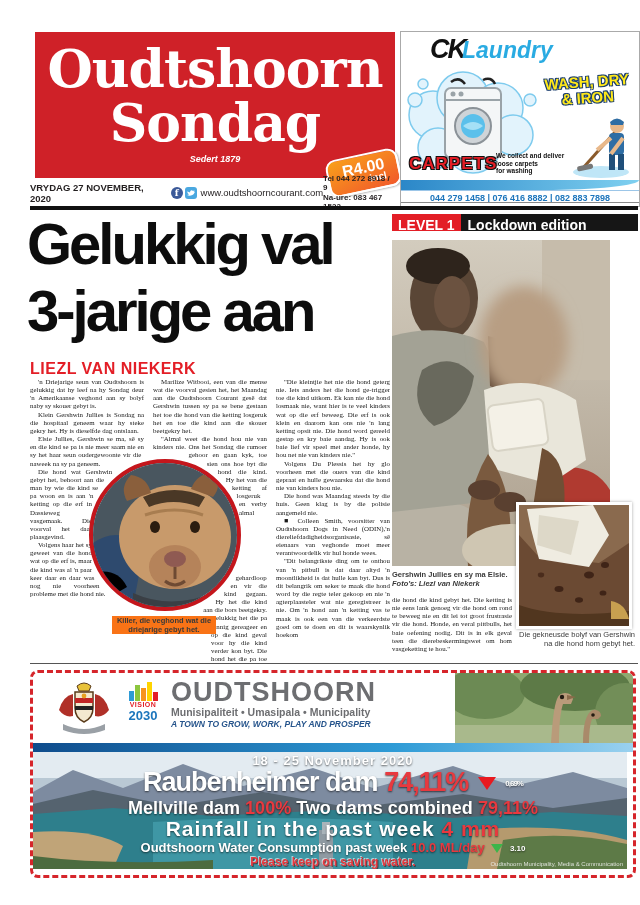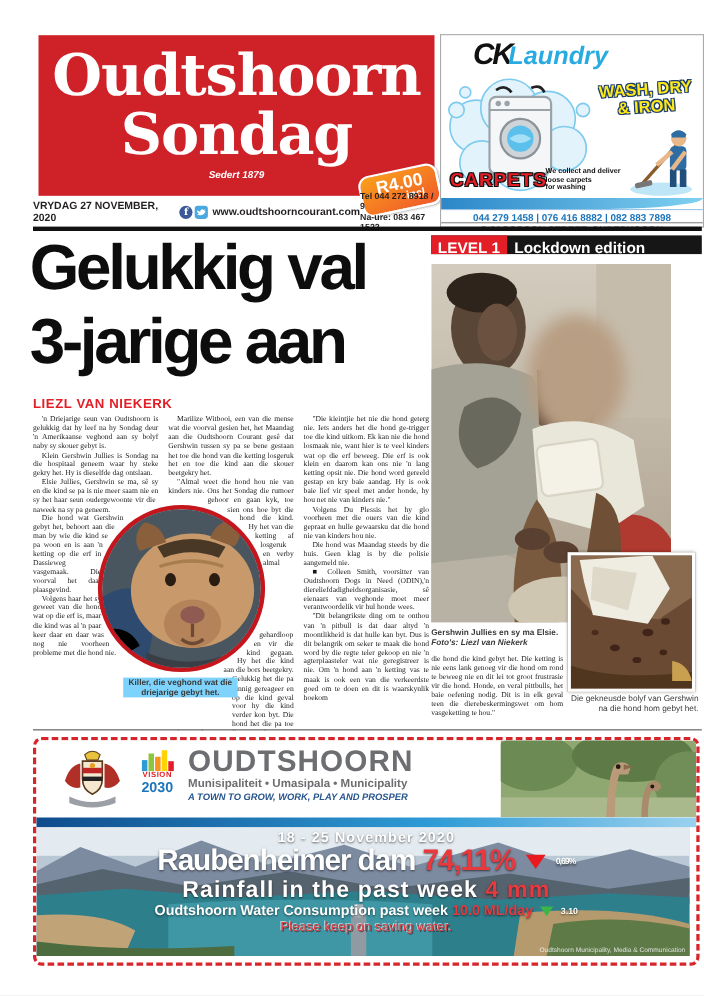"www.oudtshoorncourant.com" .site-text { font-weight: bold -> normal }
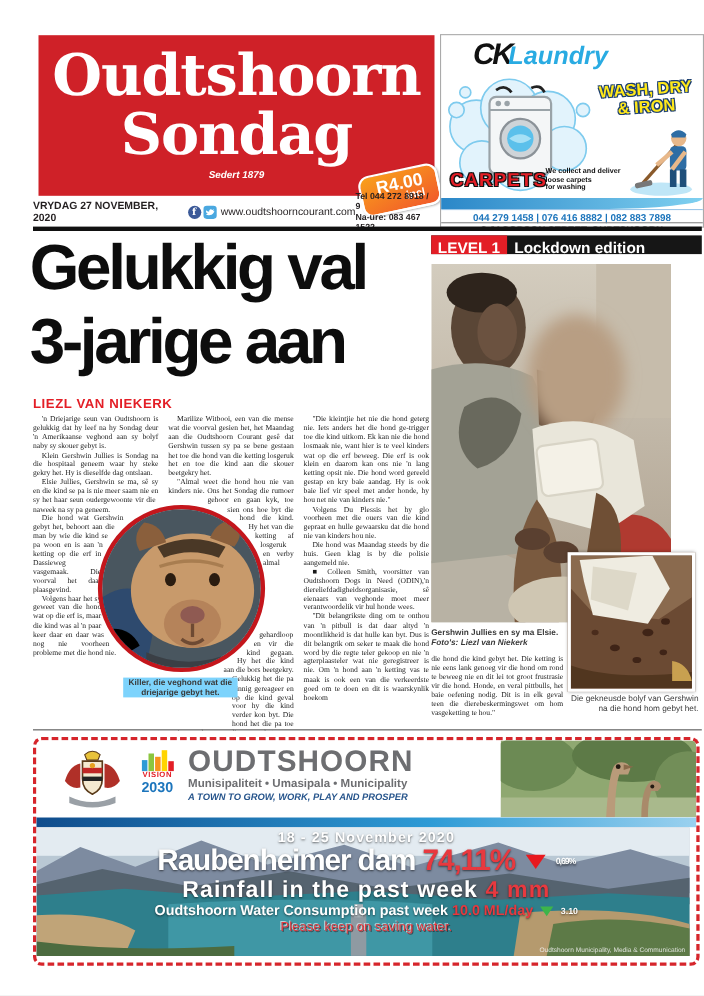"LIEZL VAN NIEKERK" .byline { font-size: 12px -> 16px }
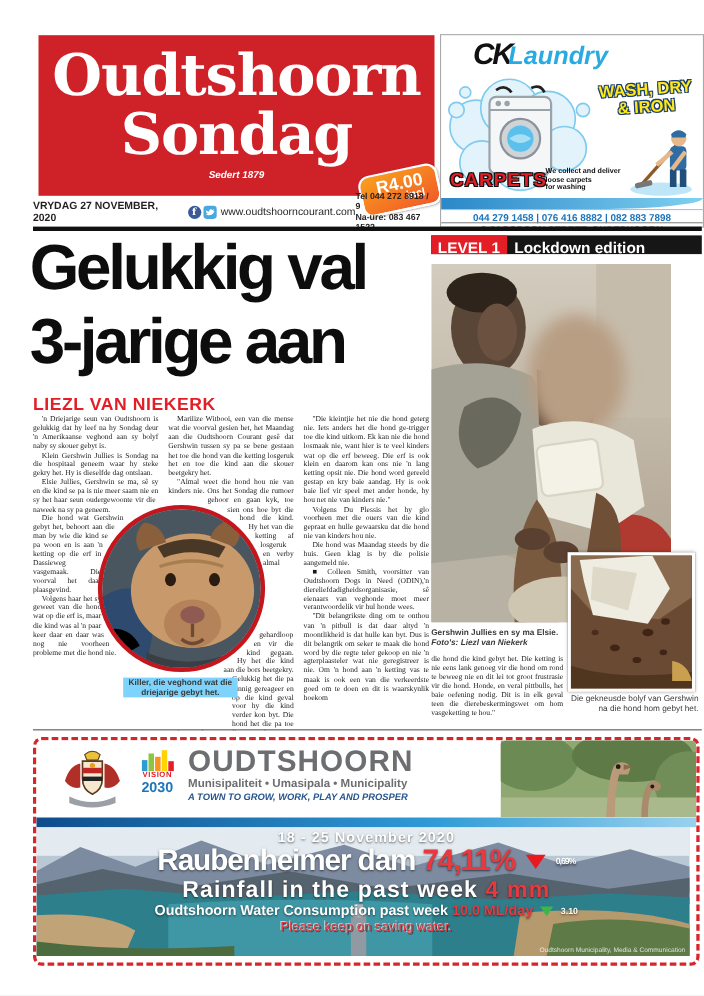"Killer, die veghond wat die" .dog-cap { background: #7dd3fc -> #f97316 }
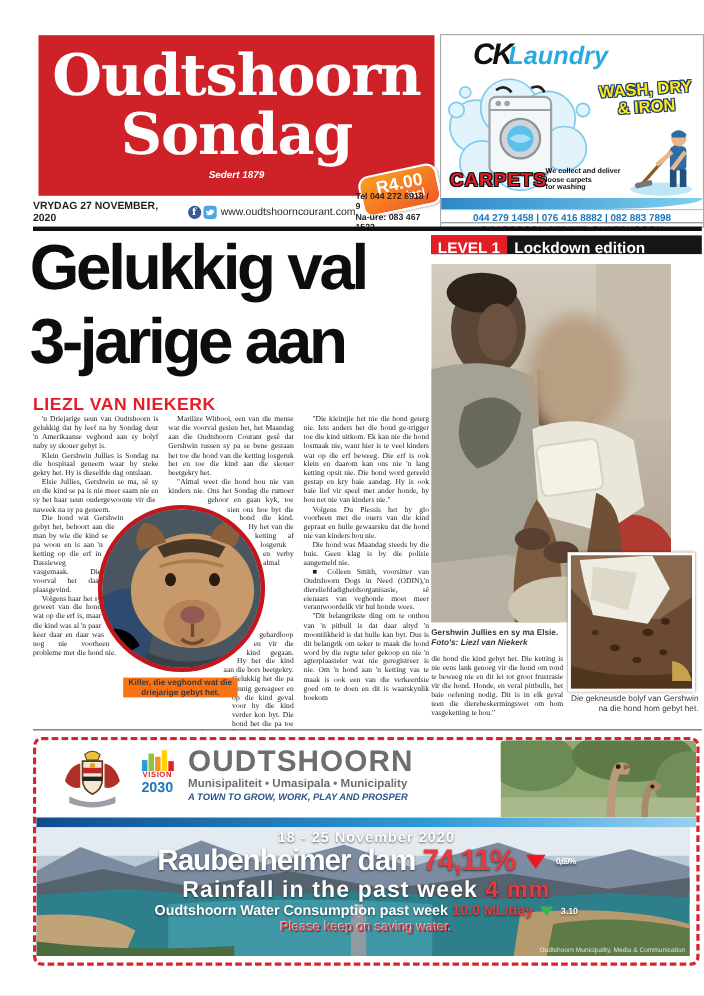"Mellville dam 100% Two dams" div.dl3 { html: none -> <div> <span>Mellville dam</span> <span>100%</span> <span>Two dams combined</span> <span>79,11%</span> </div> }
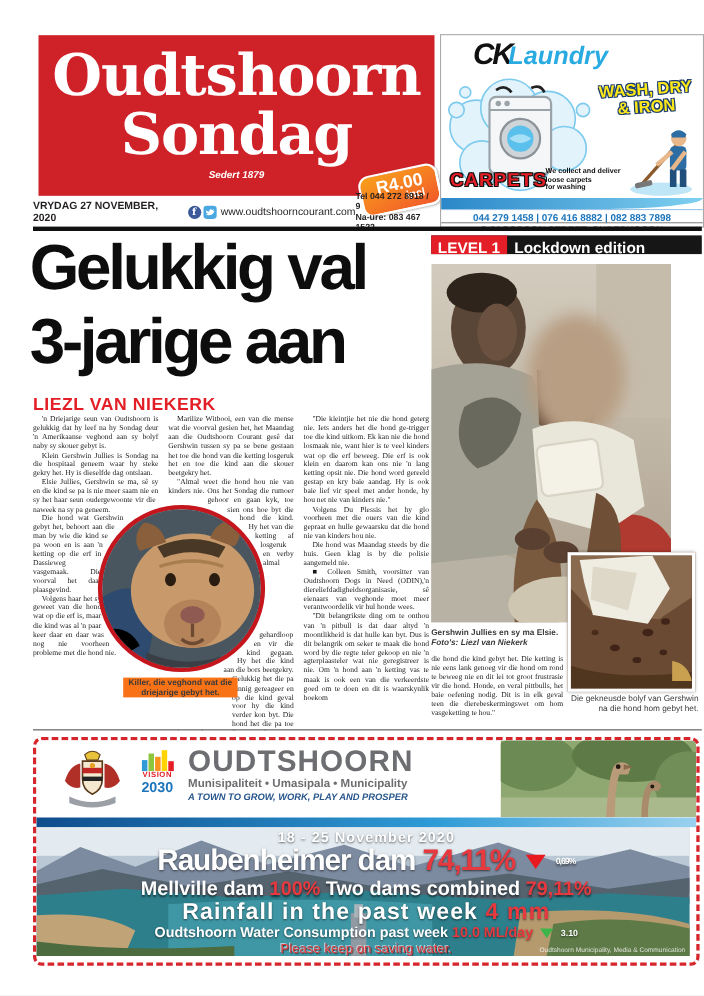"Please keep on saving water." .dl6 { font-weight: 400 -> 700 }
